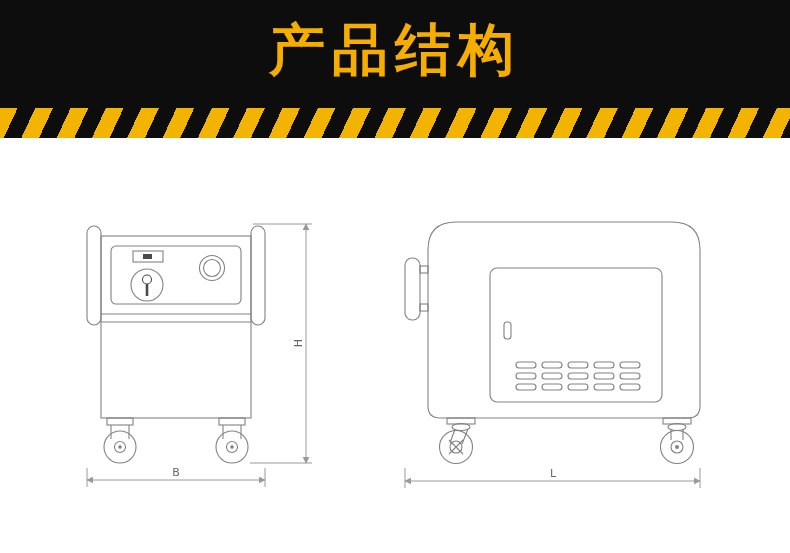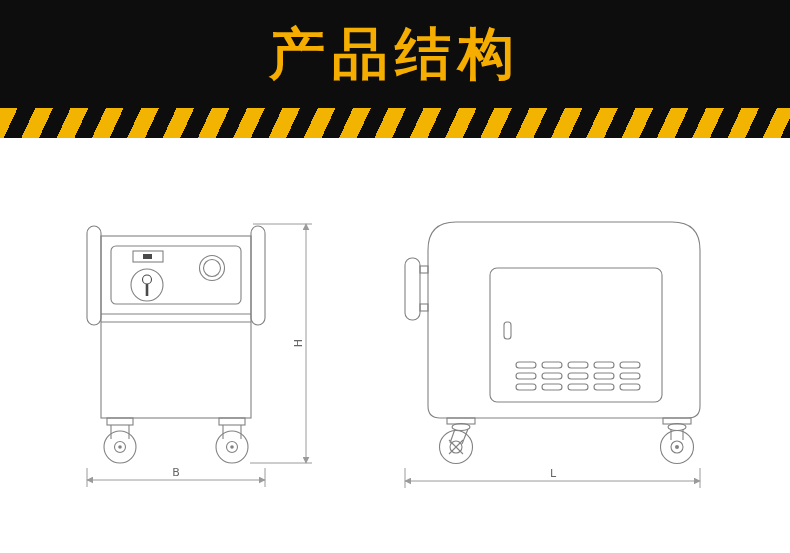"产品结构" .title { font-family: Liberation Serif, serif -> Liberation Mono, monospace }
